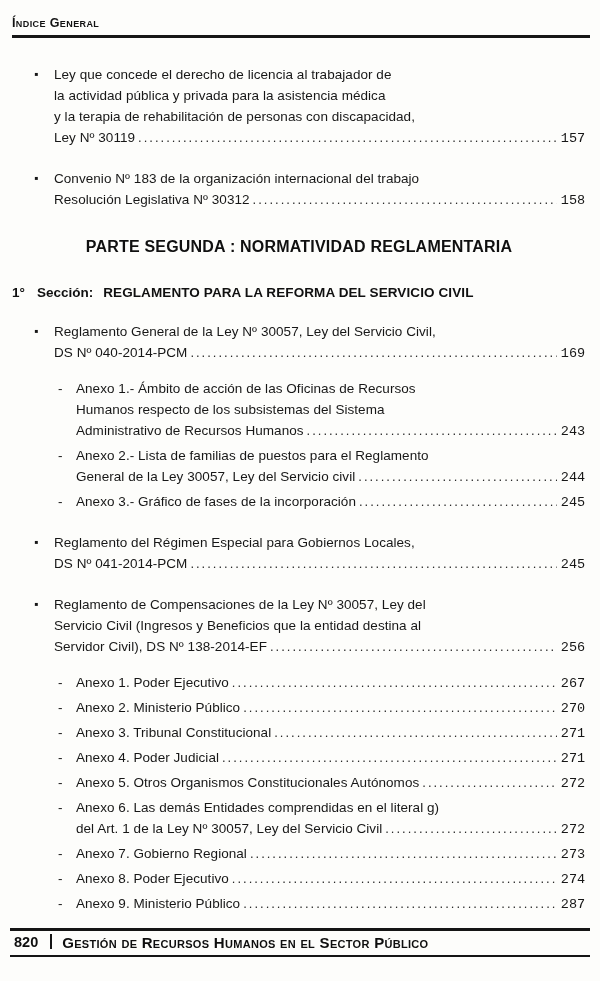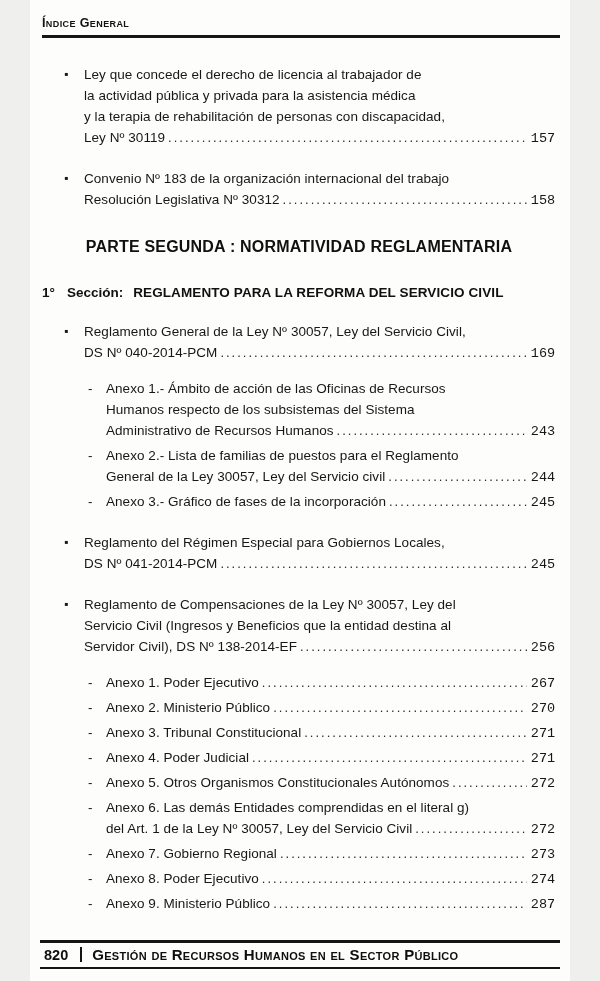"Índice General" .page { width: 540px -> 600px }
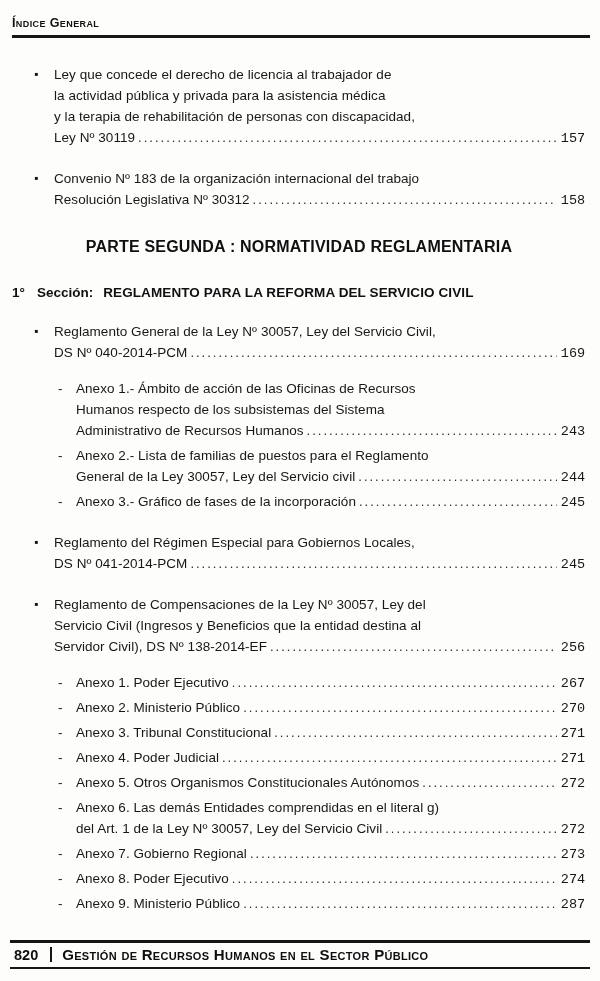"820" .footer { align-items: center -> flex-start; bottom: 12px -> 24px }
